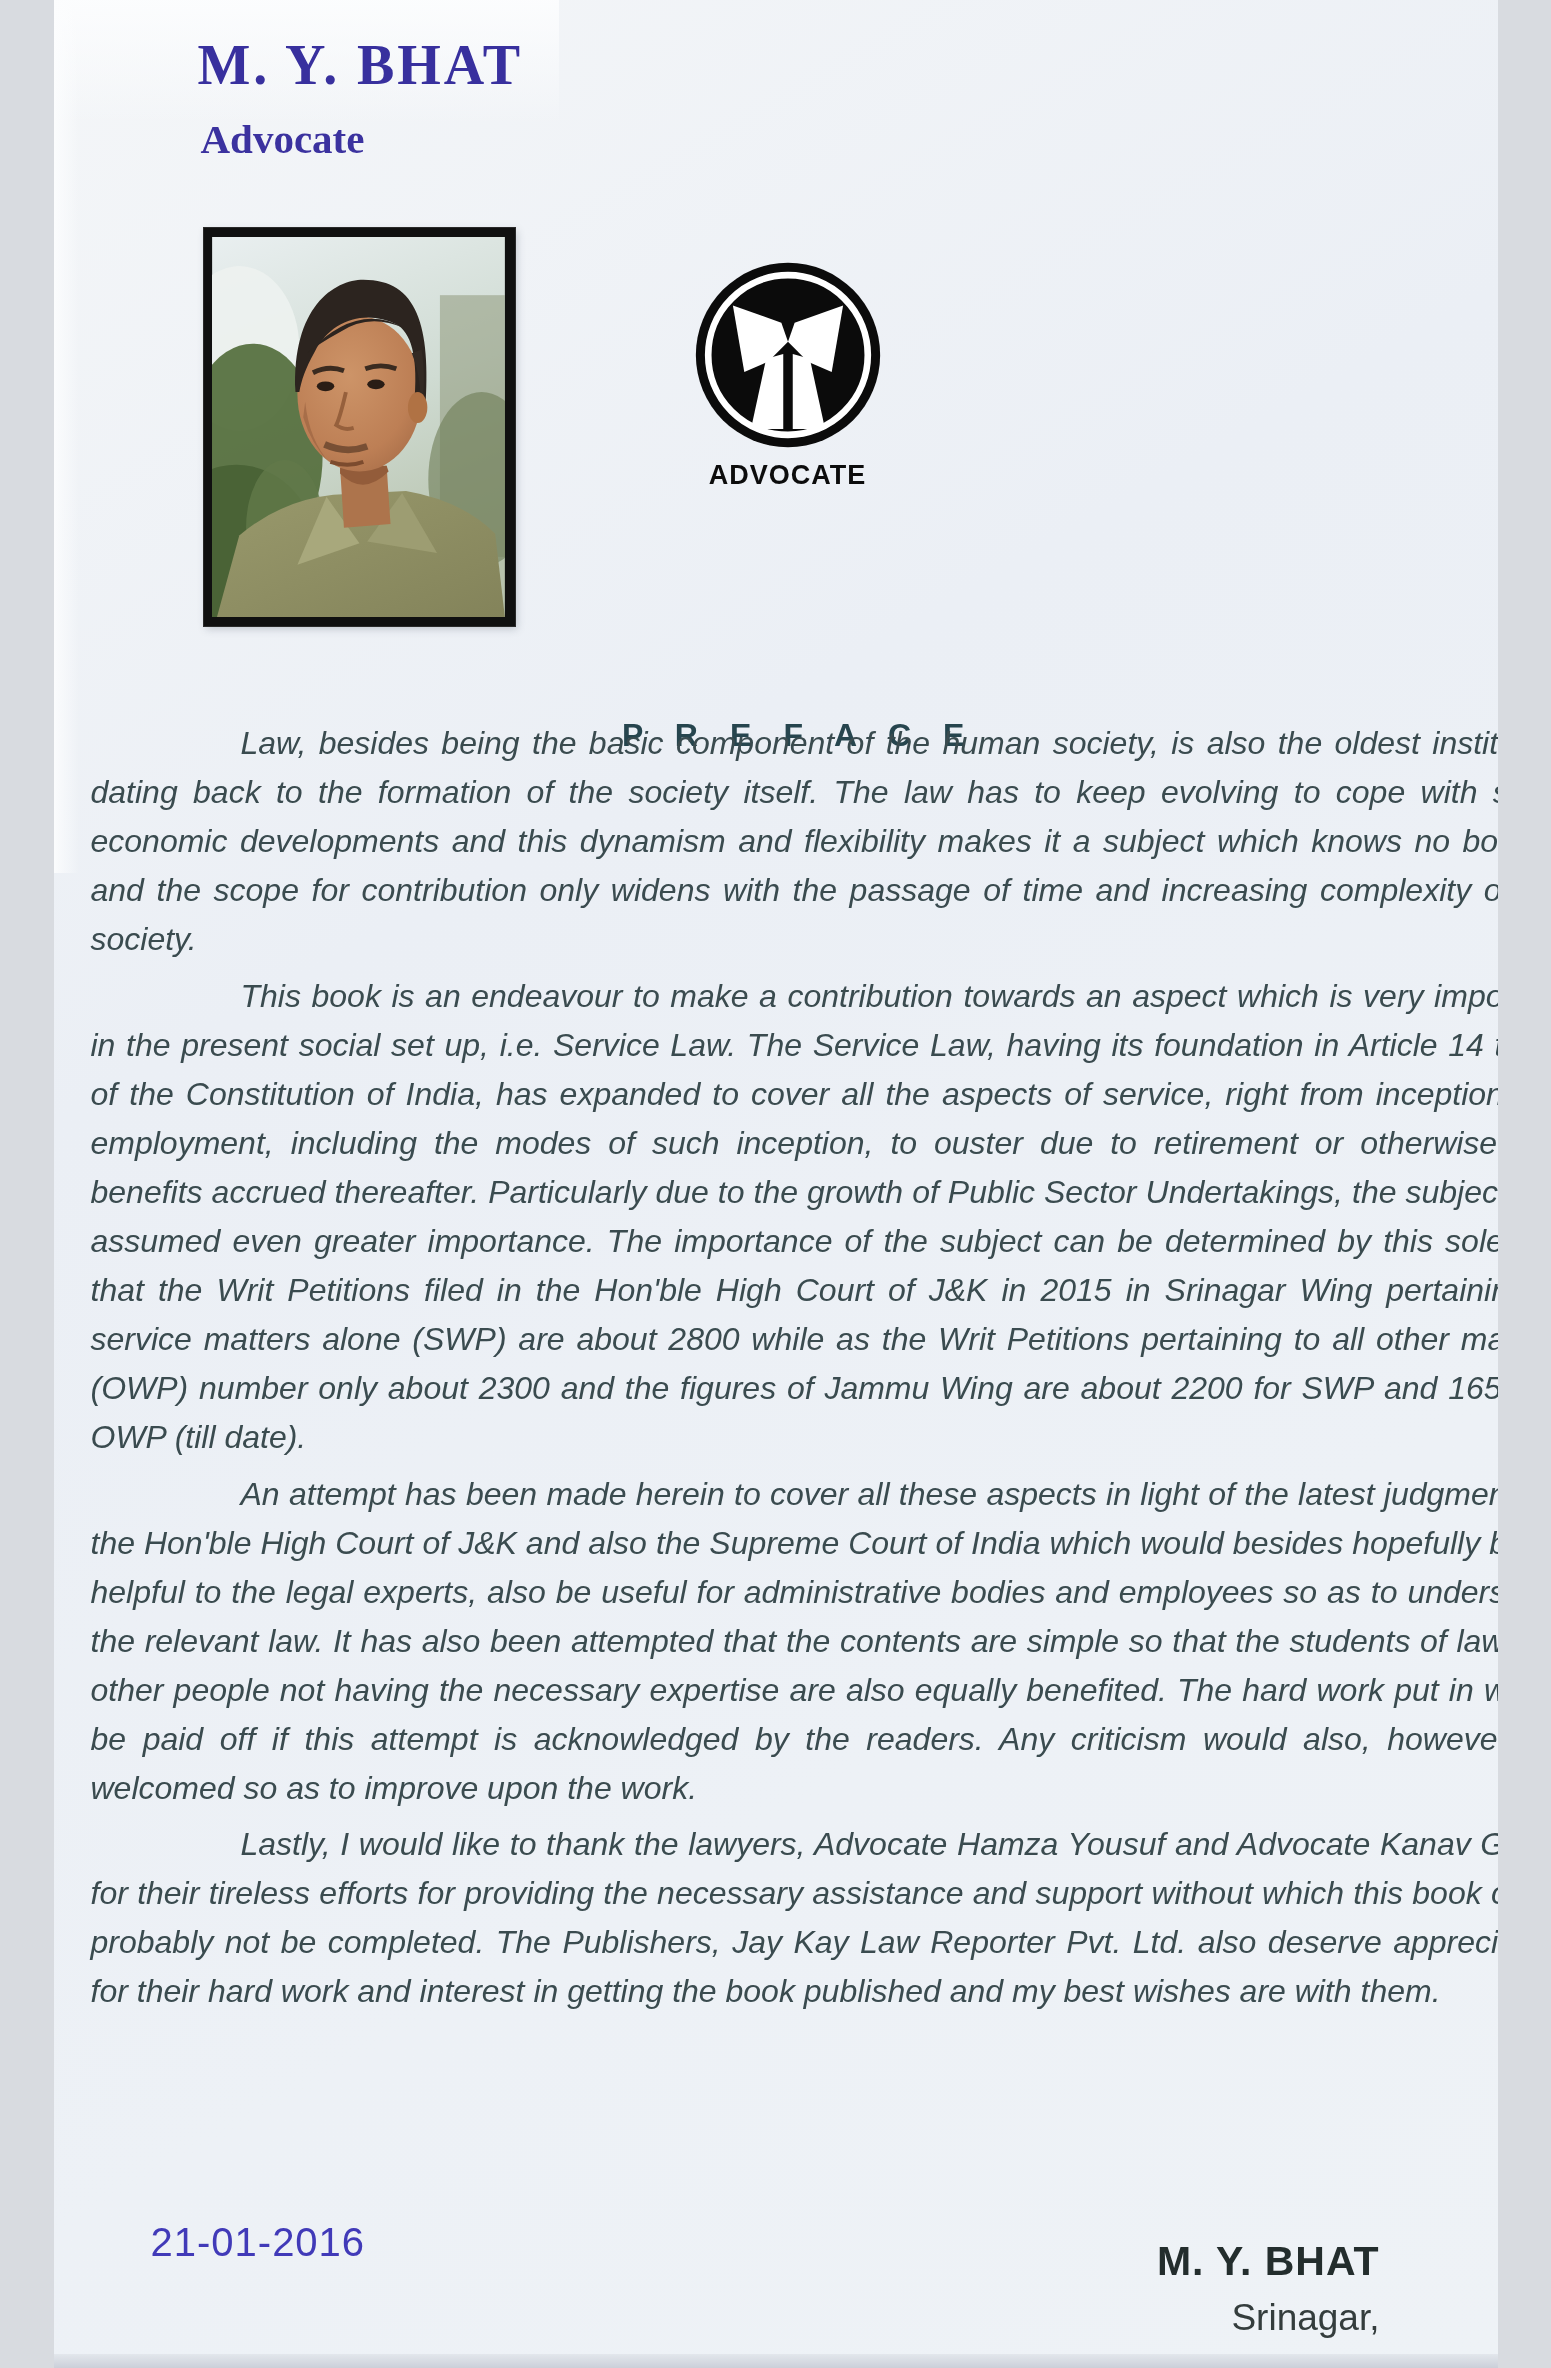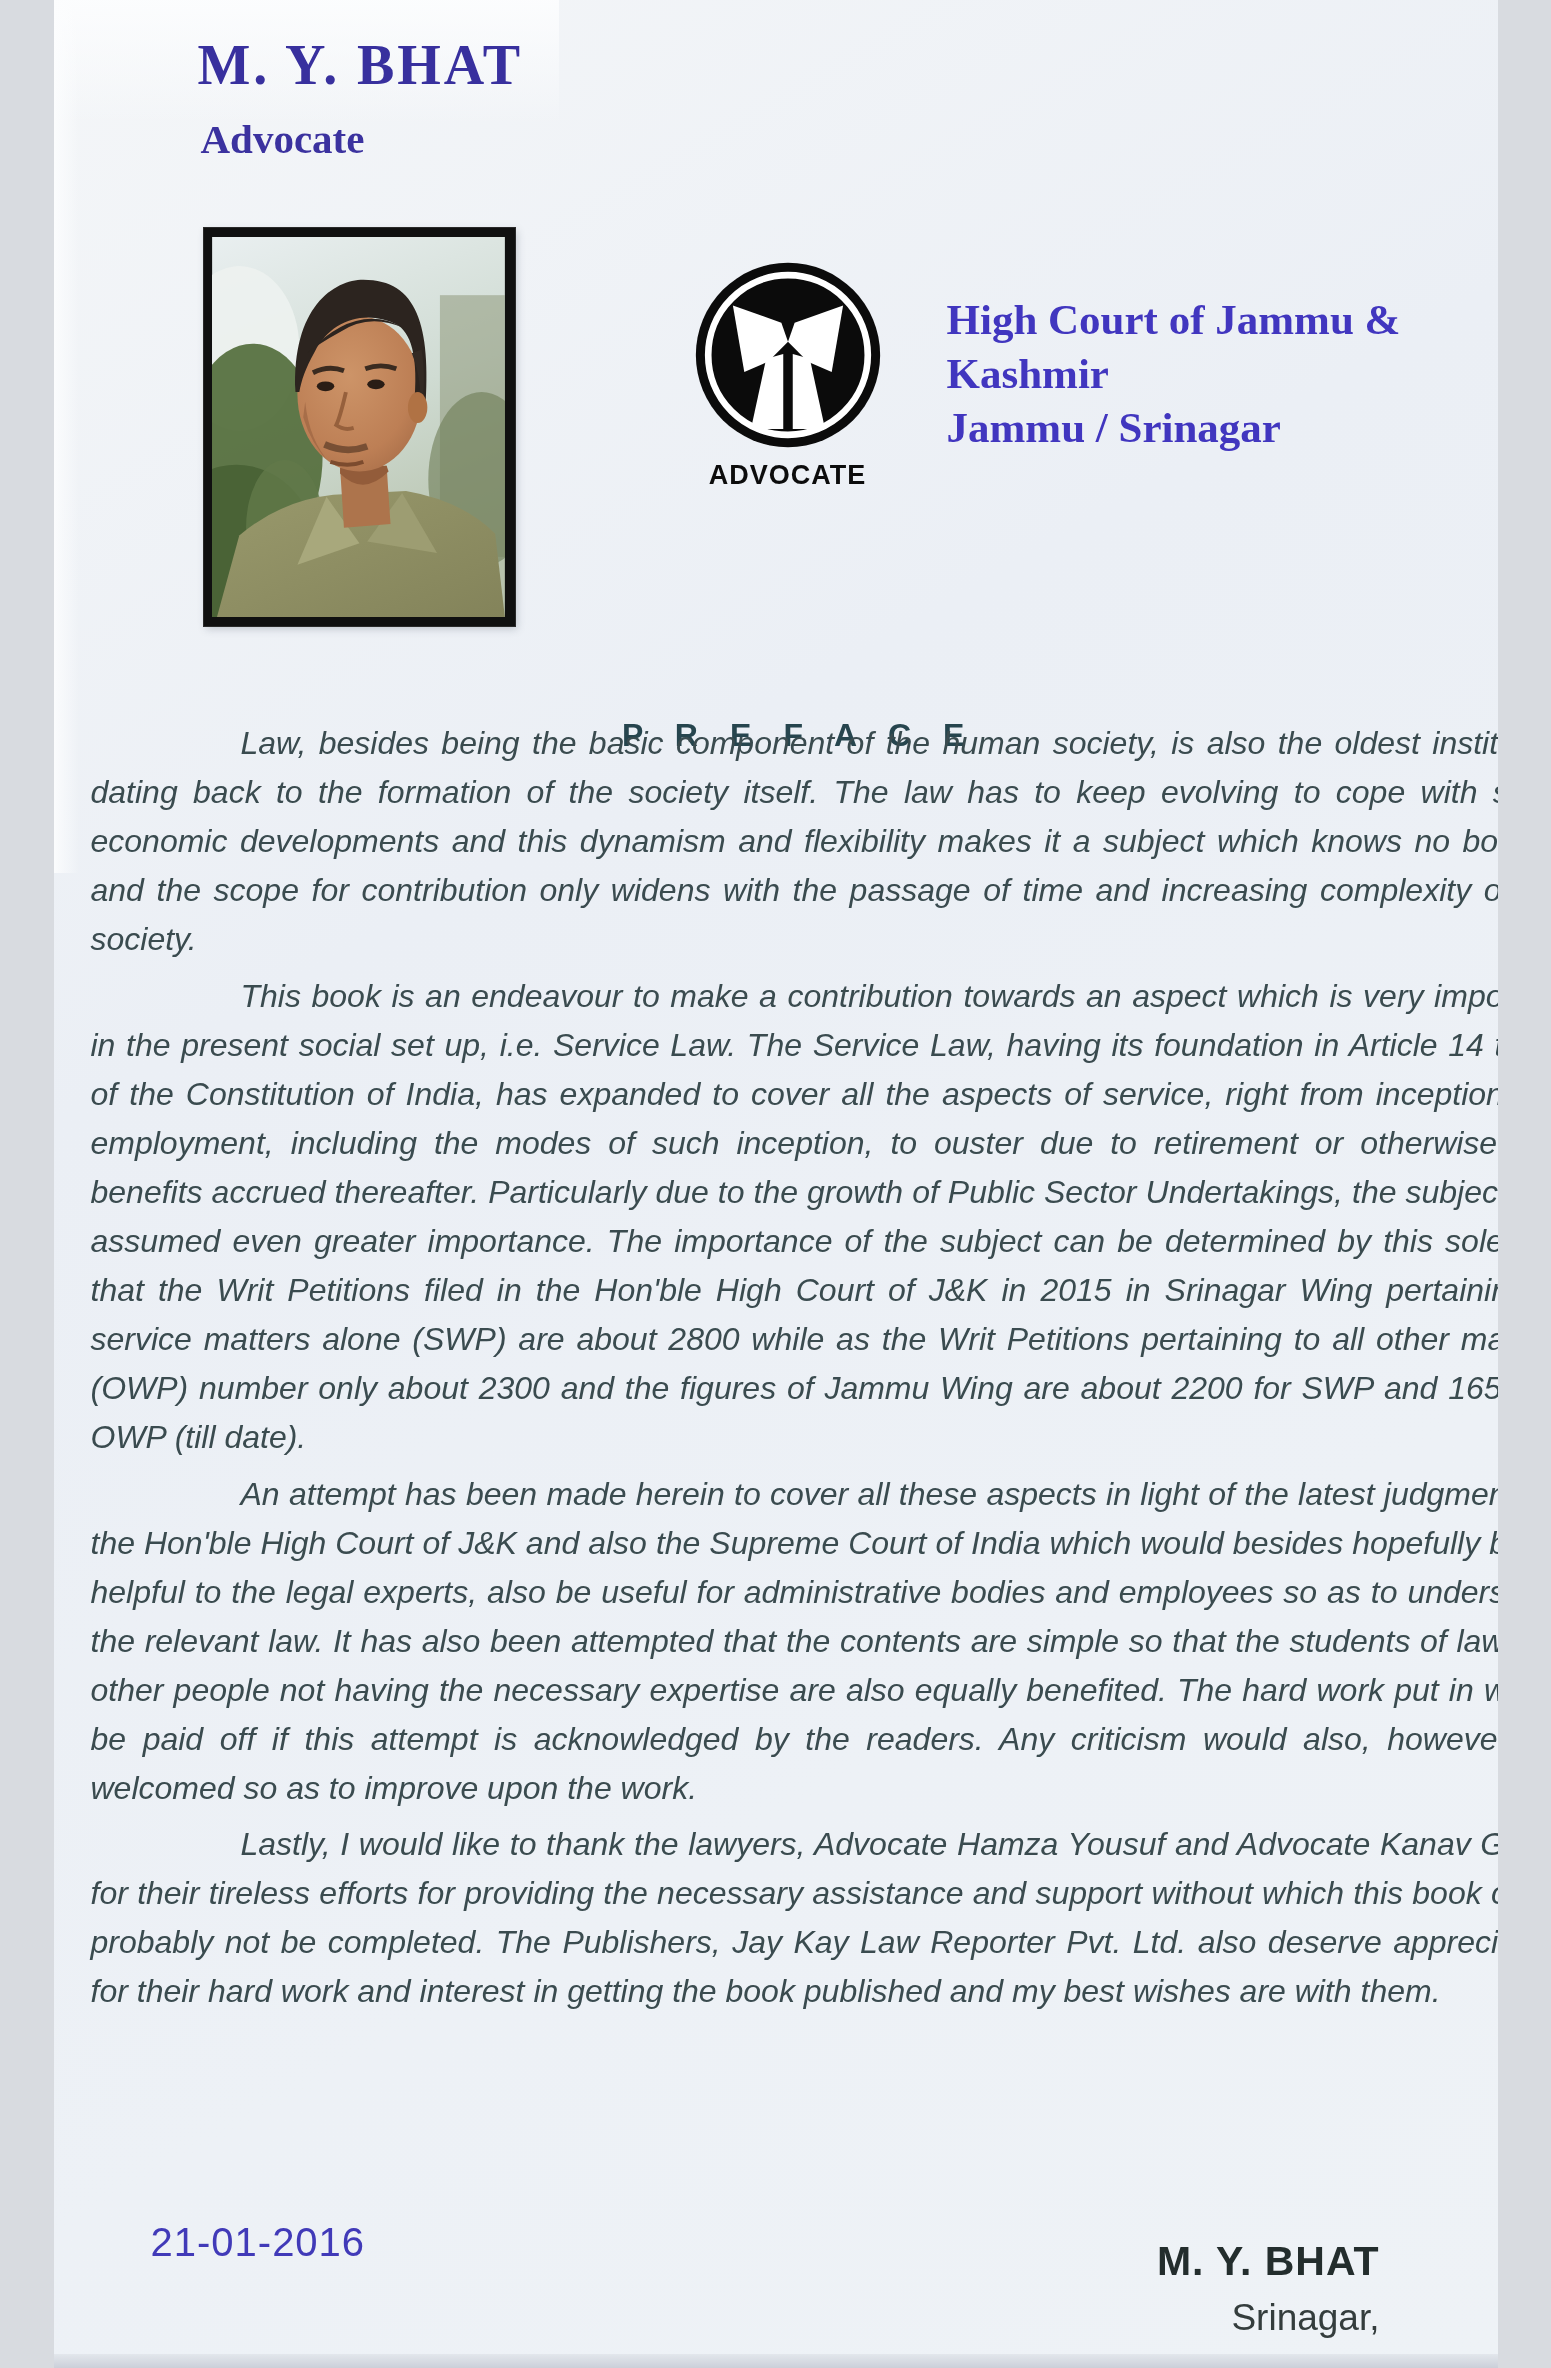"High Court of Jammu &" div.court-block { html: <div> <div>High Court of Jammu &amp; Kashmir</div> <div>Jammu / Srinagar</div> </div> -> none }
